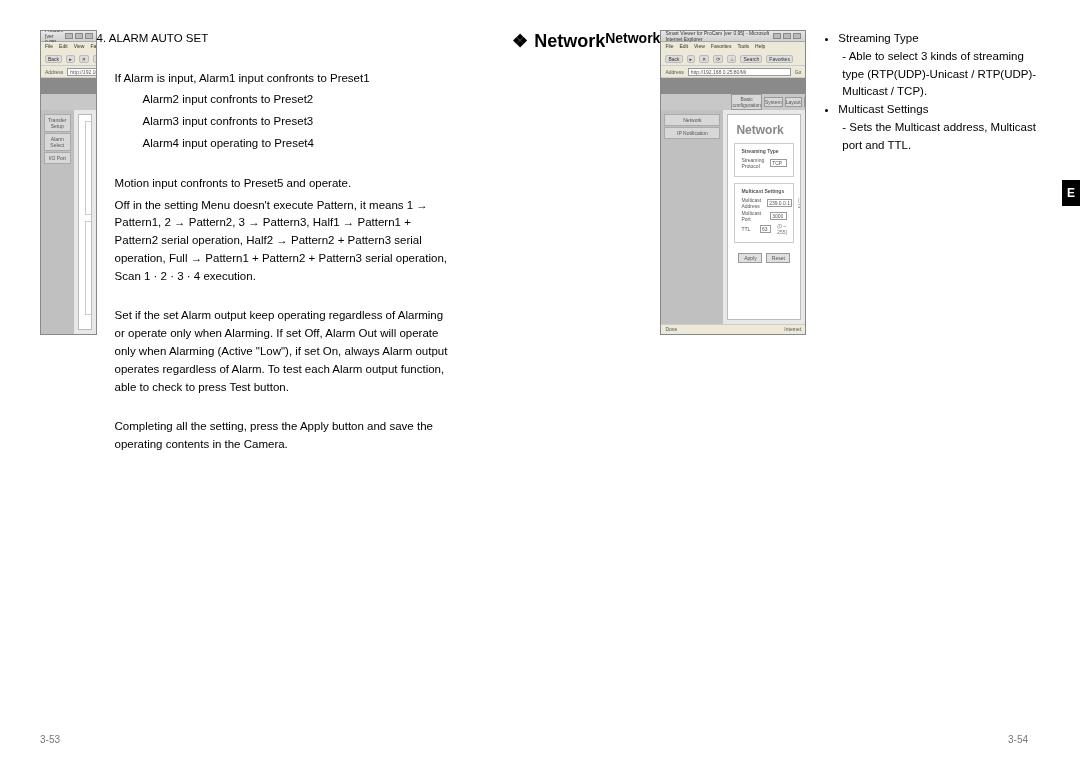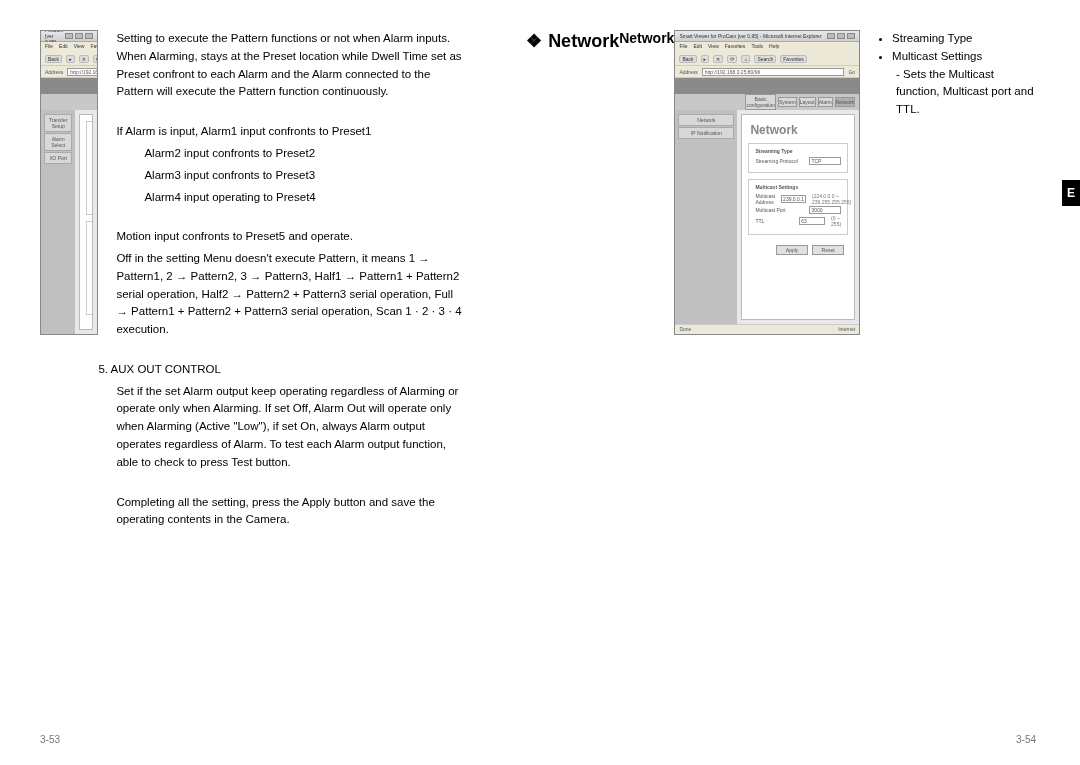"4. ALARM AUTO SET" p { html: none -> <p>4. ALARM AUTO SET</p> }
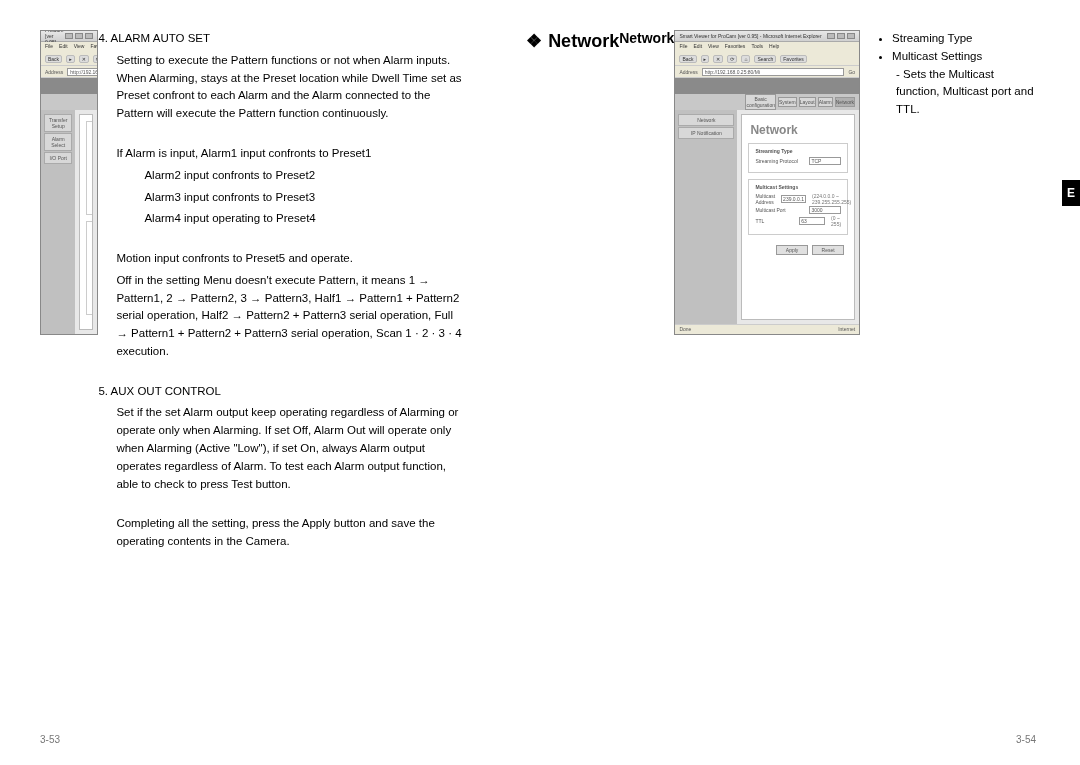"Setting to execute the Pattern" p.indent1 { html: <p>Setting to execute the Pattern functions or not when Alarm inputs. When Alarming, stays at the Preset location while Dwell Time set as Preset confront to each Alarm and the Alarm connected to the Pattern will execute the Pattern function continuously.</p> -> none }
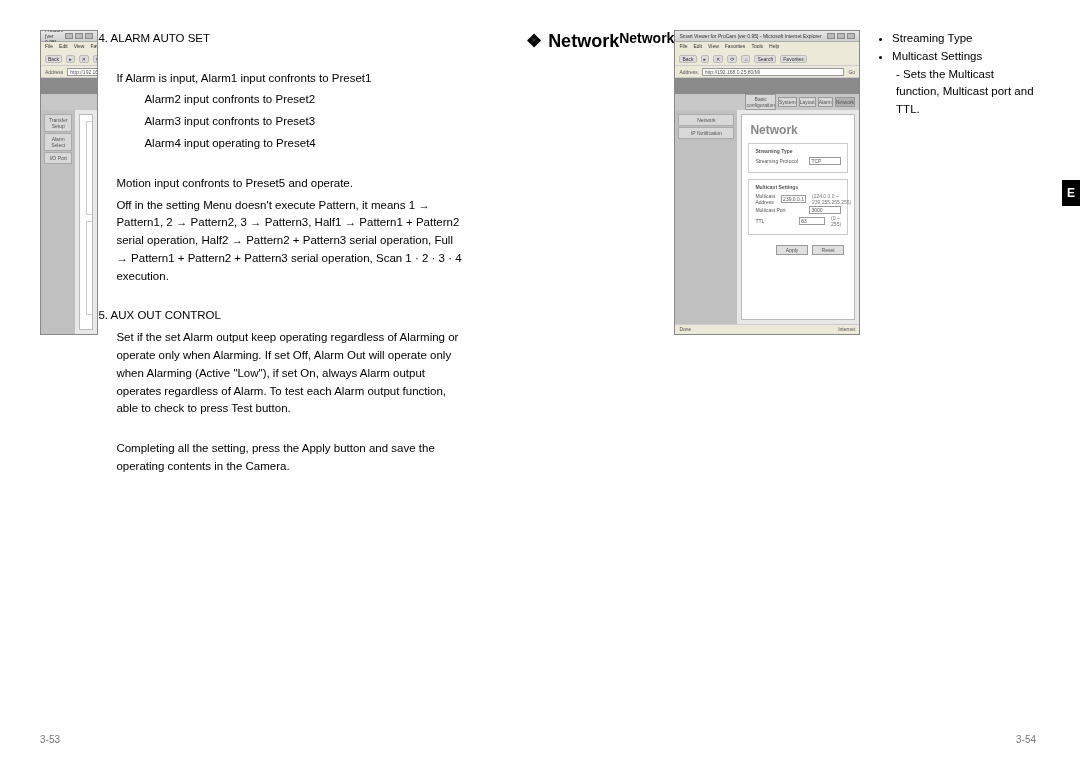"- Able to select 3" span.sub { html: none -> <span>- Able to select 3 kinds of streaming type (RTP(UDP)-Unicast / RTP(UDP)-Multicast / TCP).</span> }
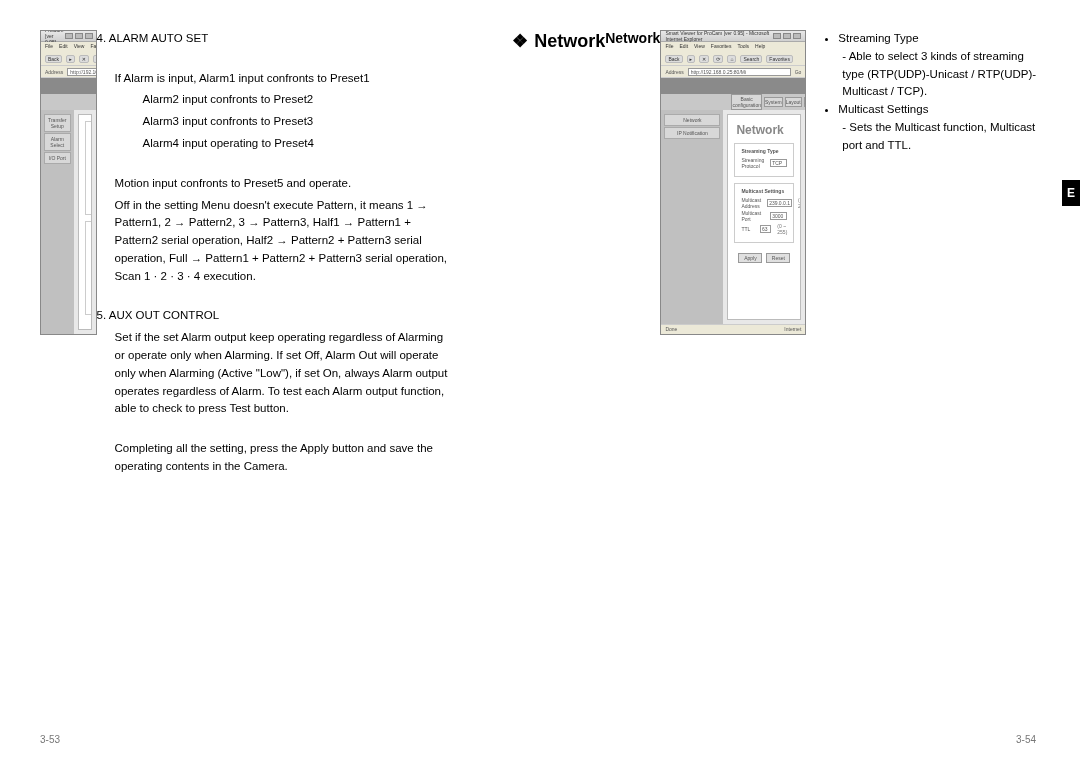"- Sets the Multicast function," span.sub { text: function -> address }
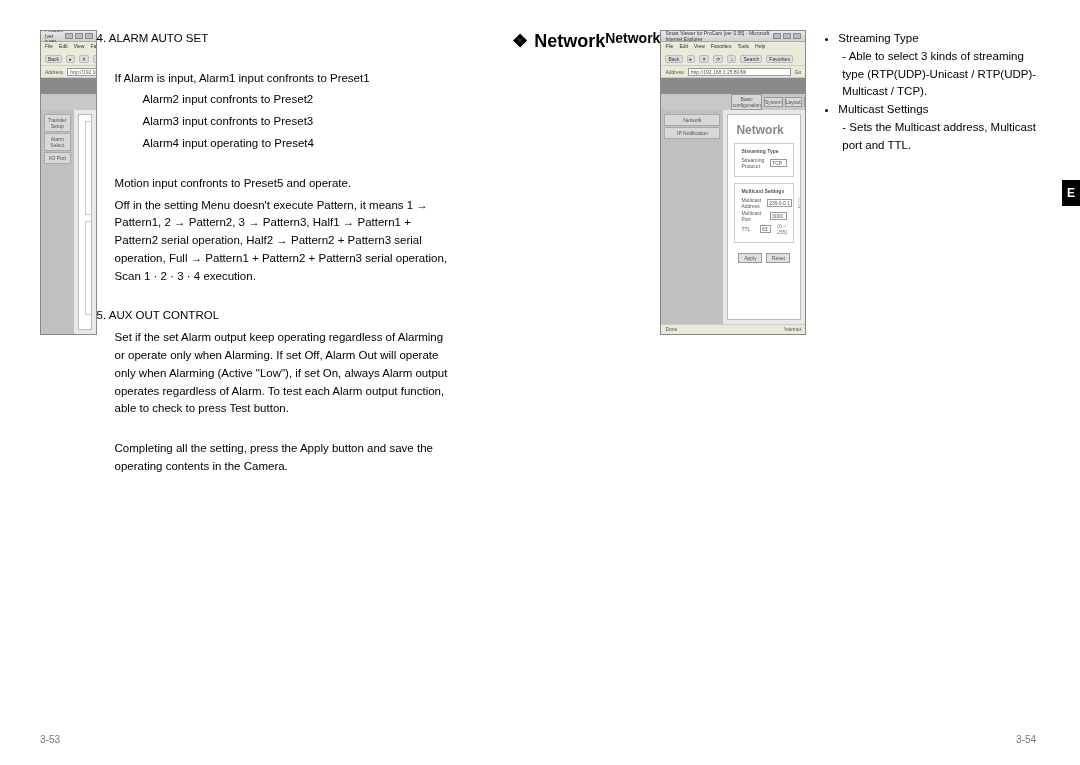"5. AUX OUT CONTROL" p { html: <p>5. AUX OUT CONTROL</p> -> none }
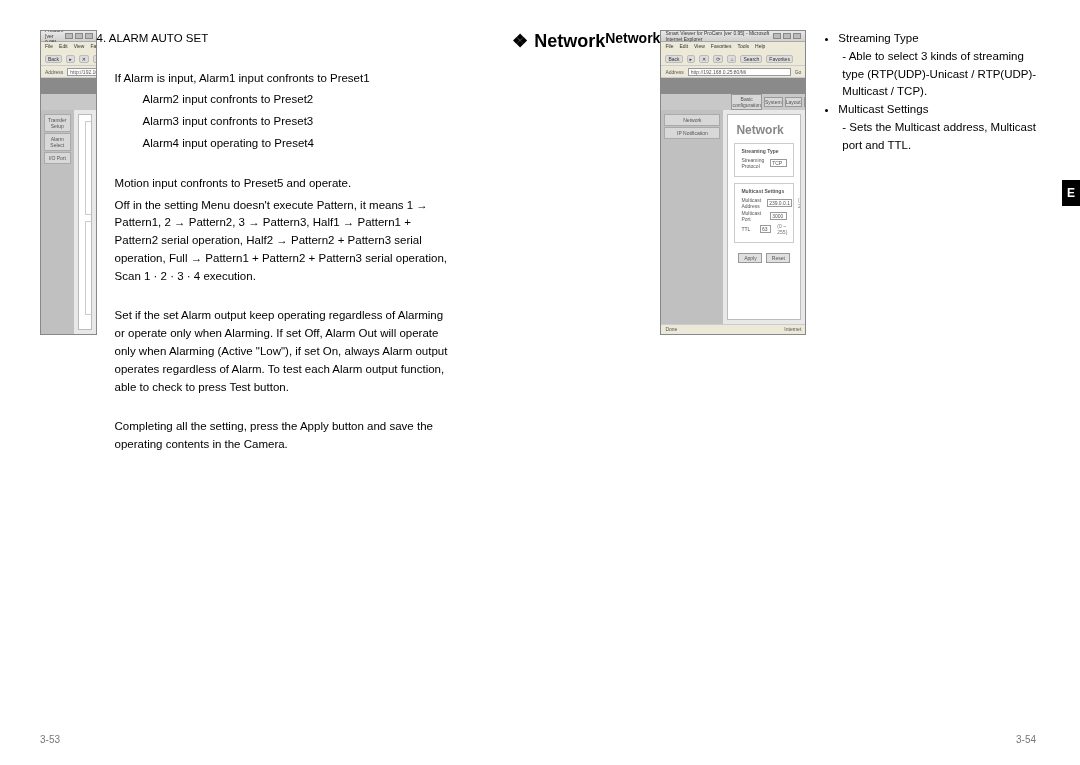"3-54" .page-right .page-footer { right: 4px -> 12px }
